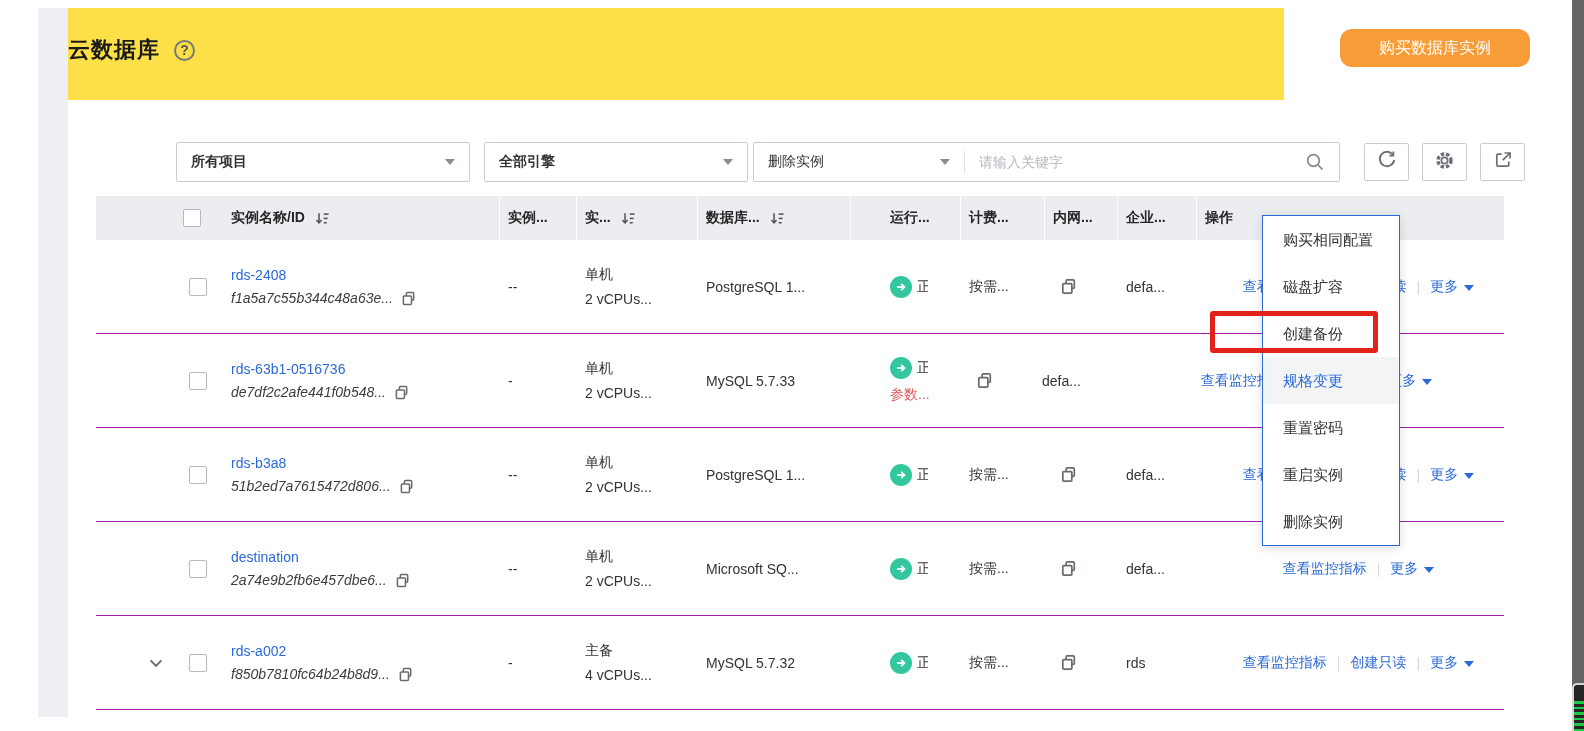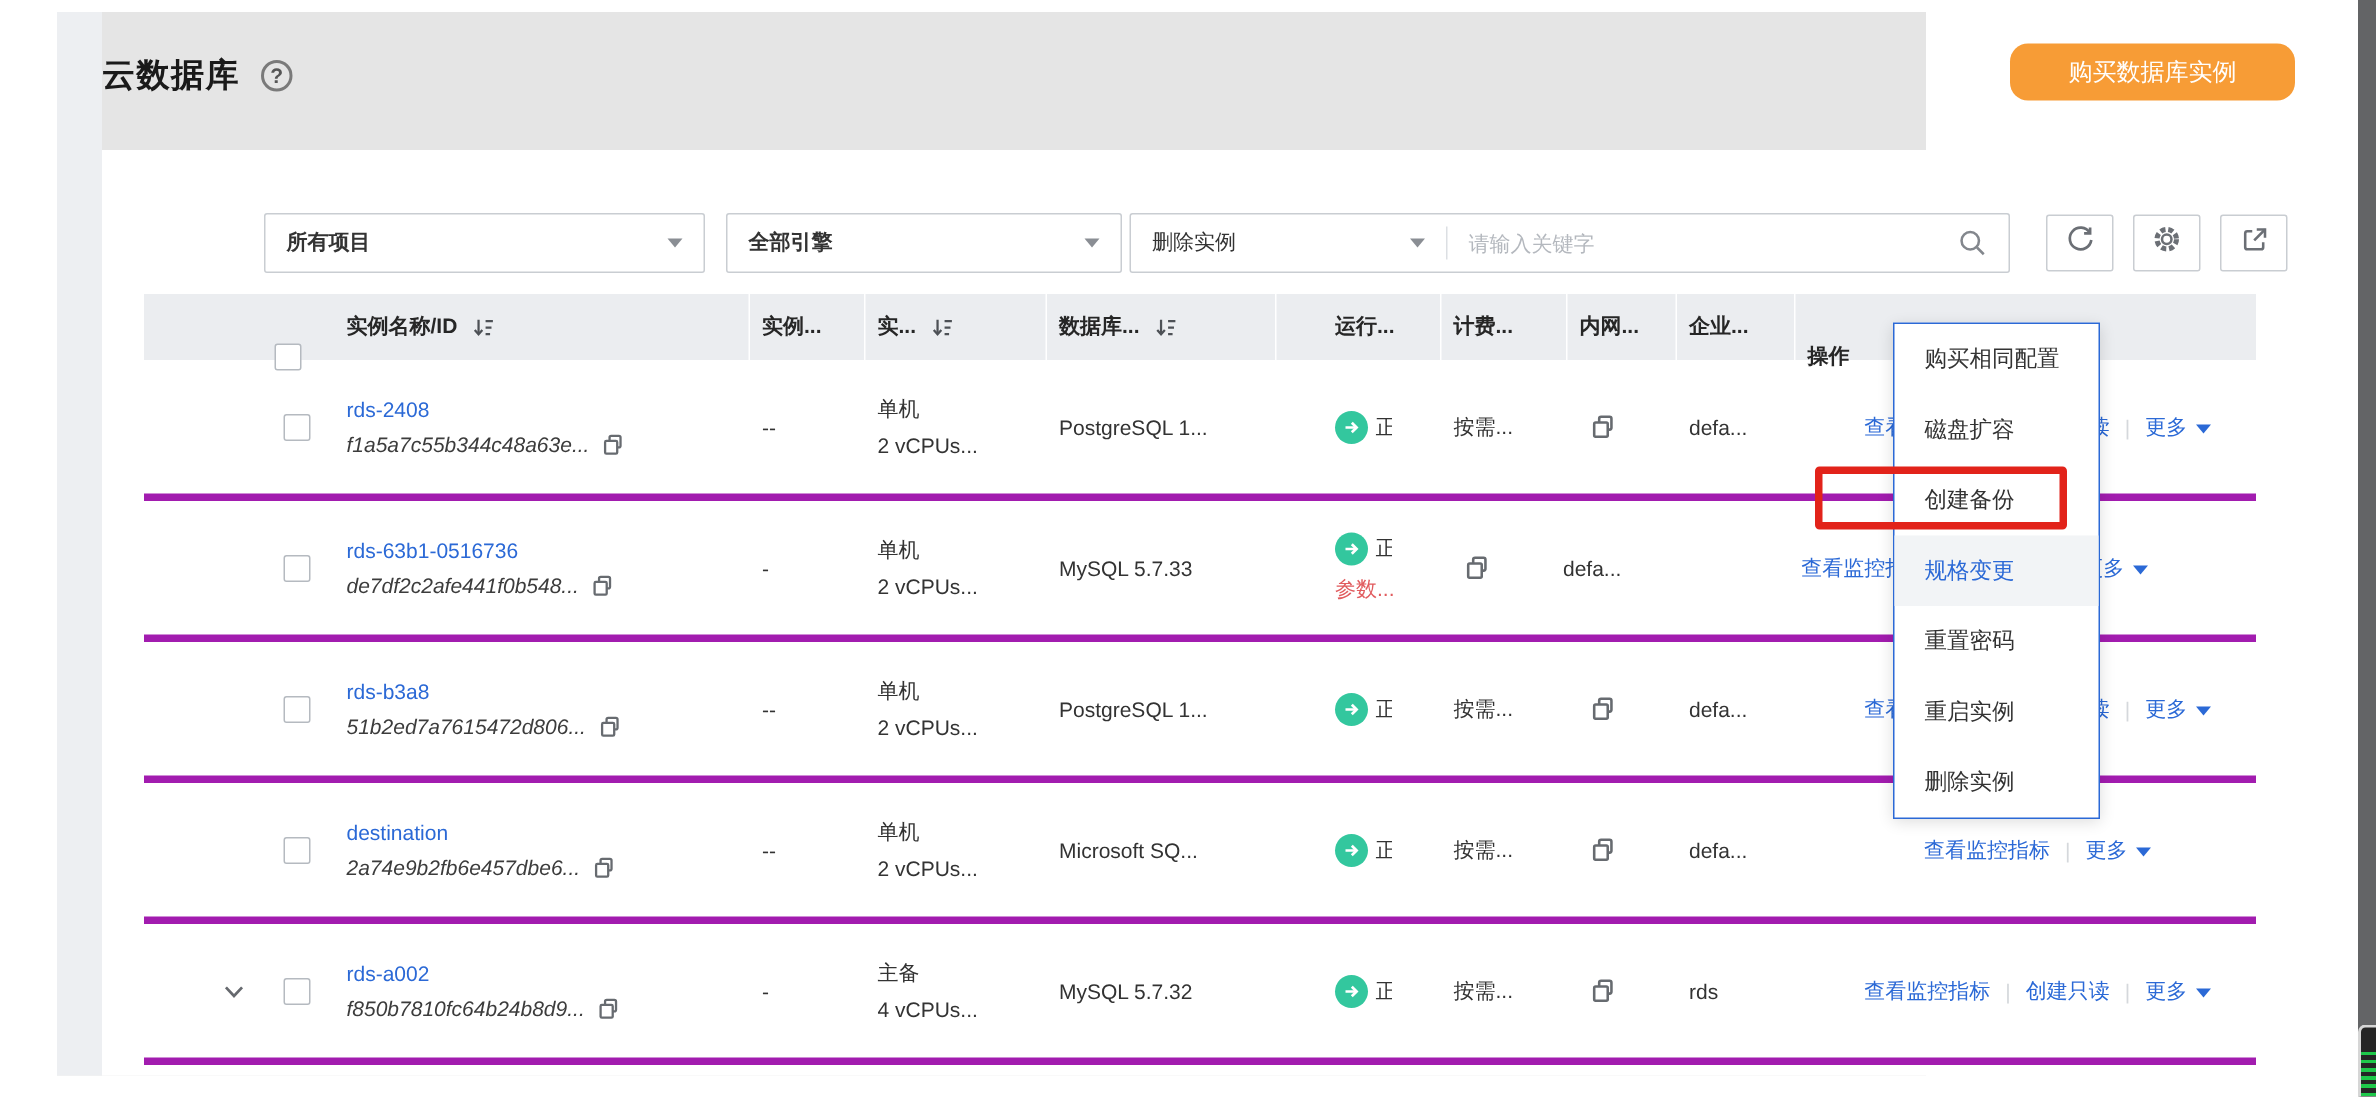"云数据库" .console { background: #e5e5e5 -> #fde047 }
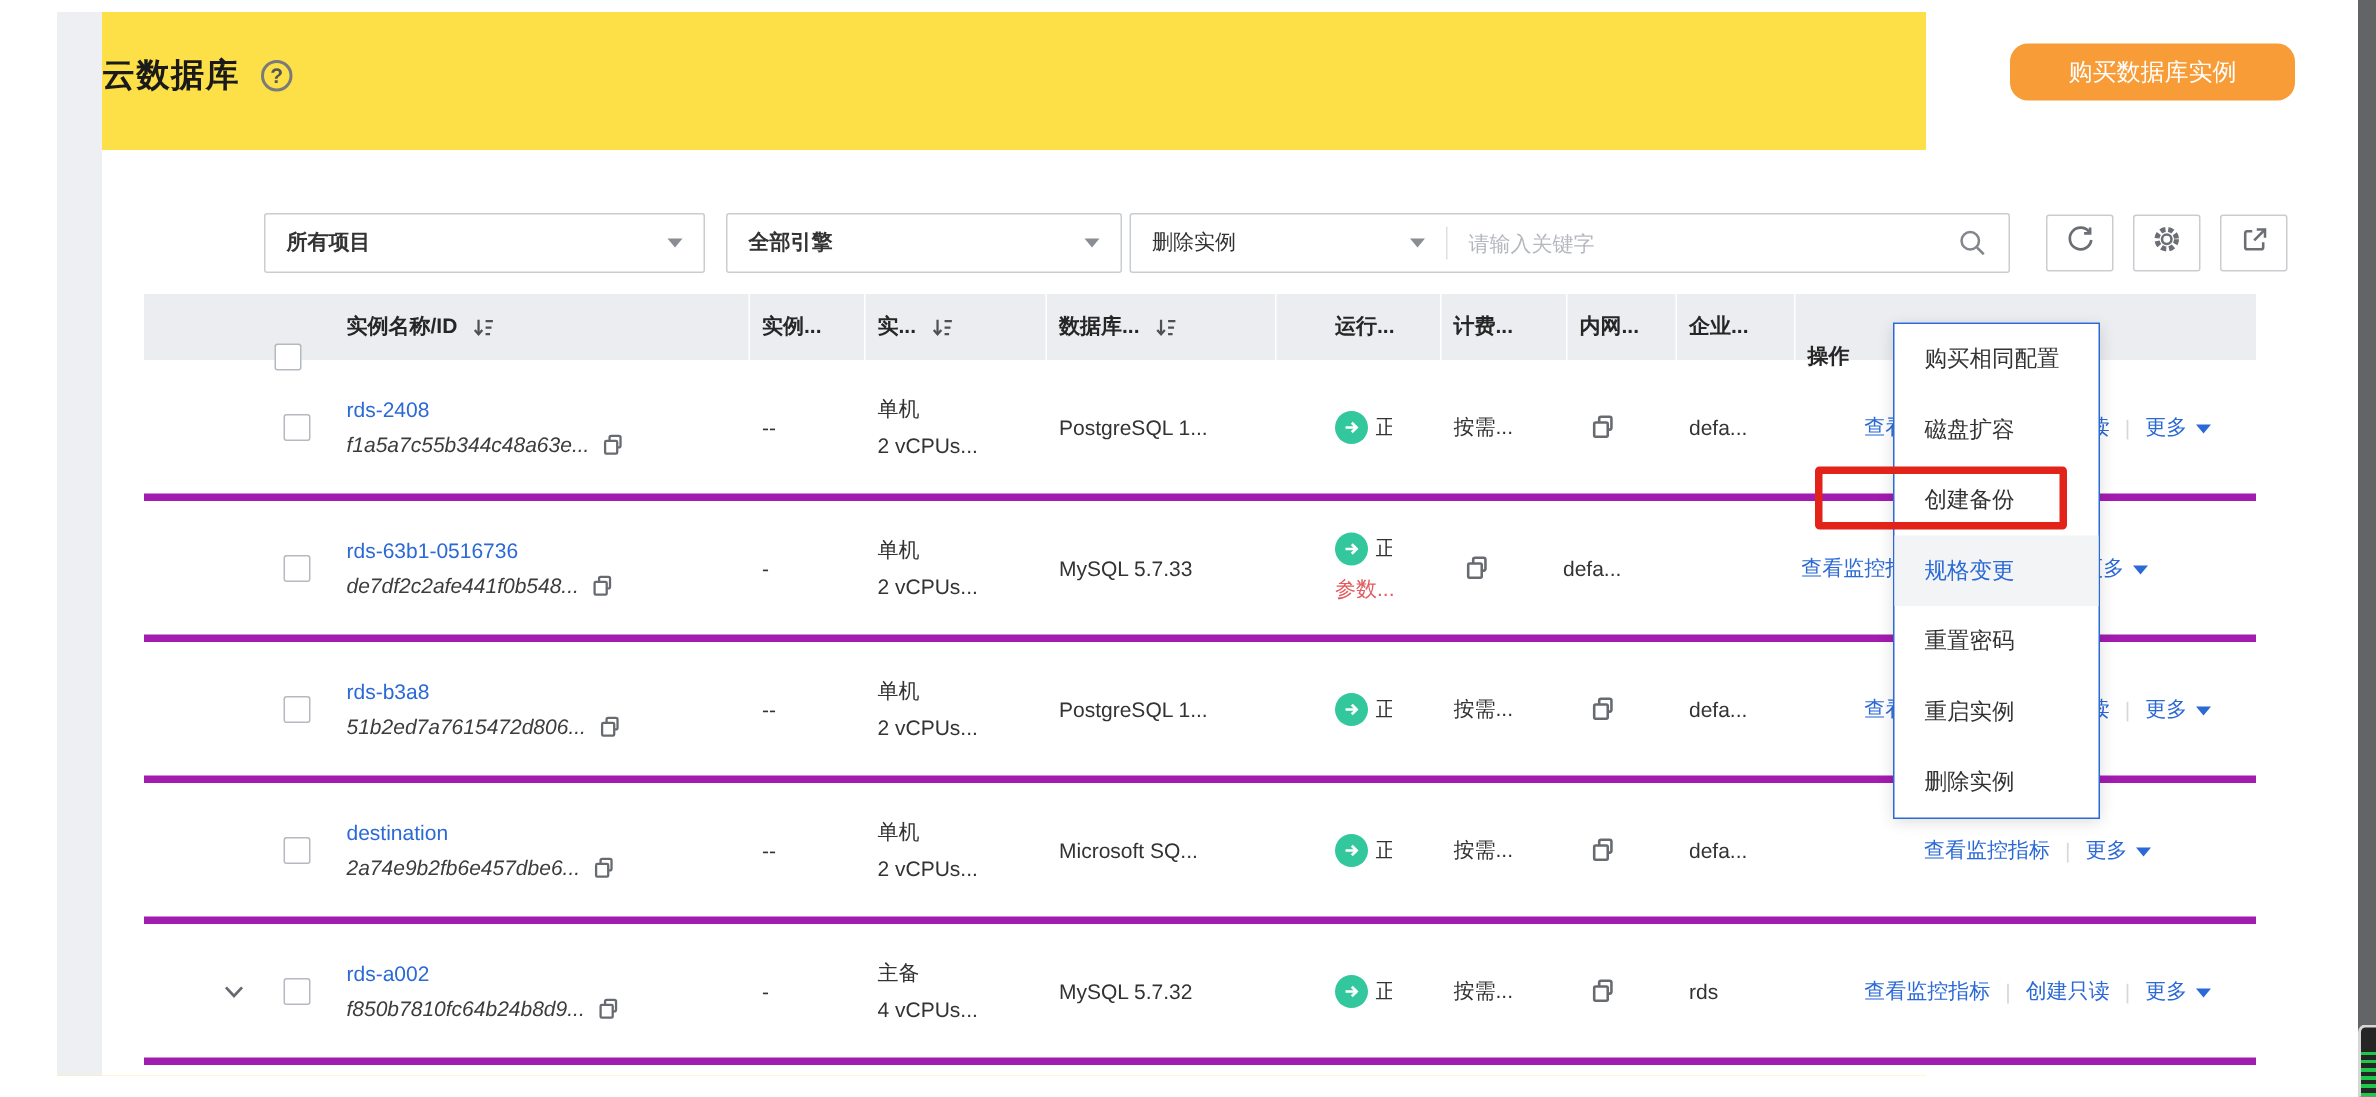"操作" .th:first-child, .th:last-child { margin-top: 20px -> none }
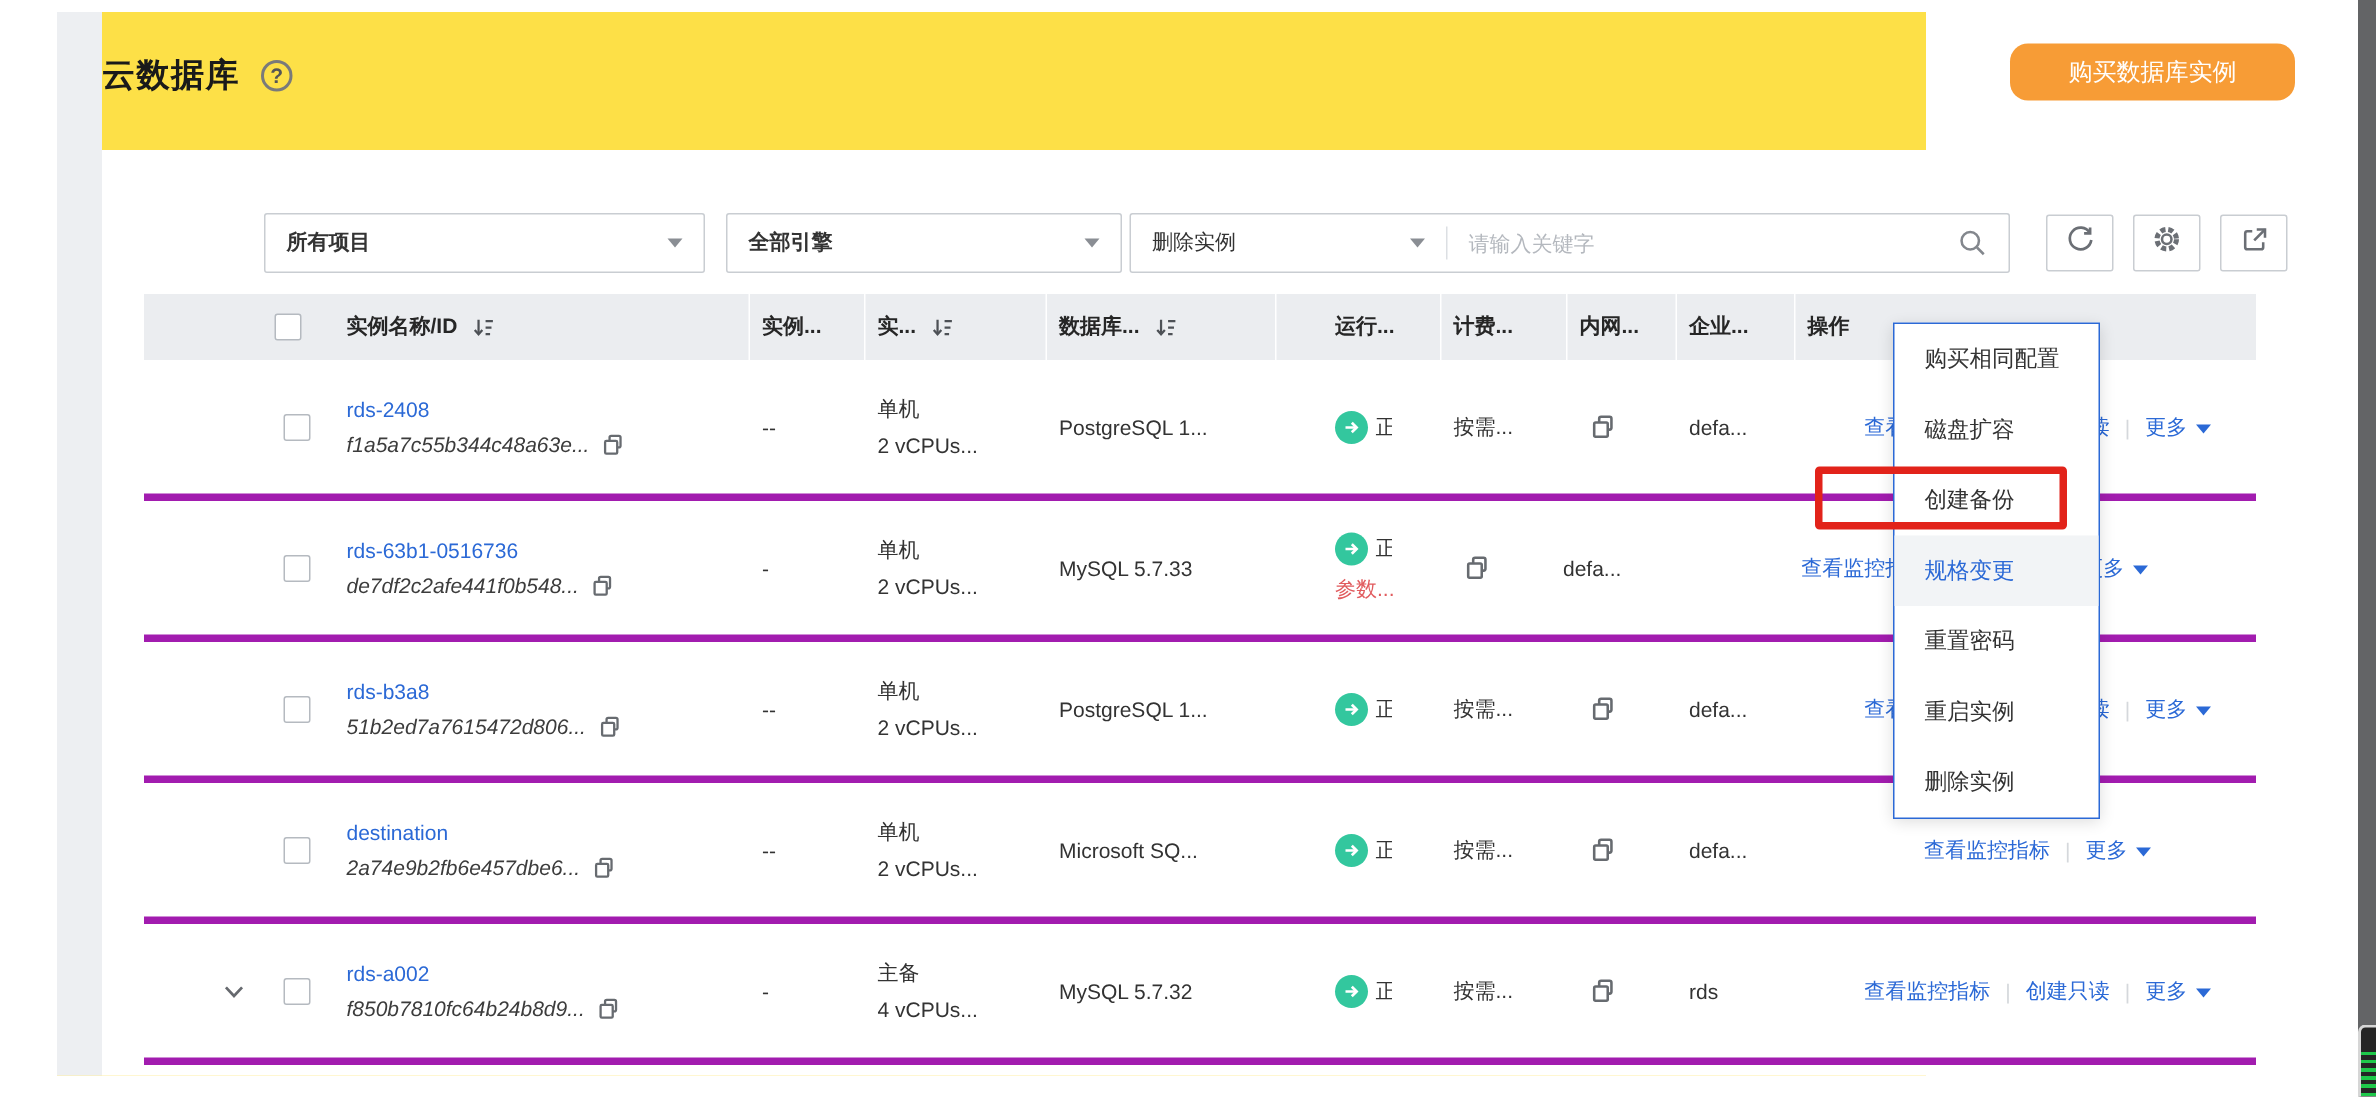"rds-2408" .trow { border-bottom: 5px solid #a21caf -> 1px solid #a21caf }
